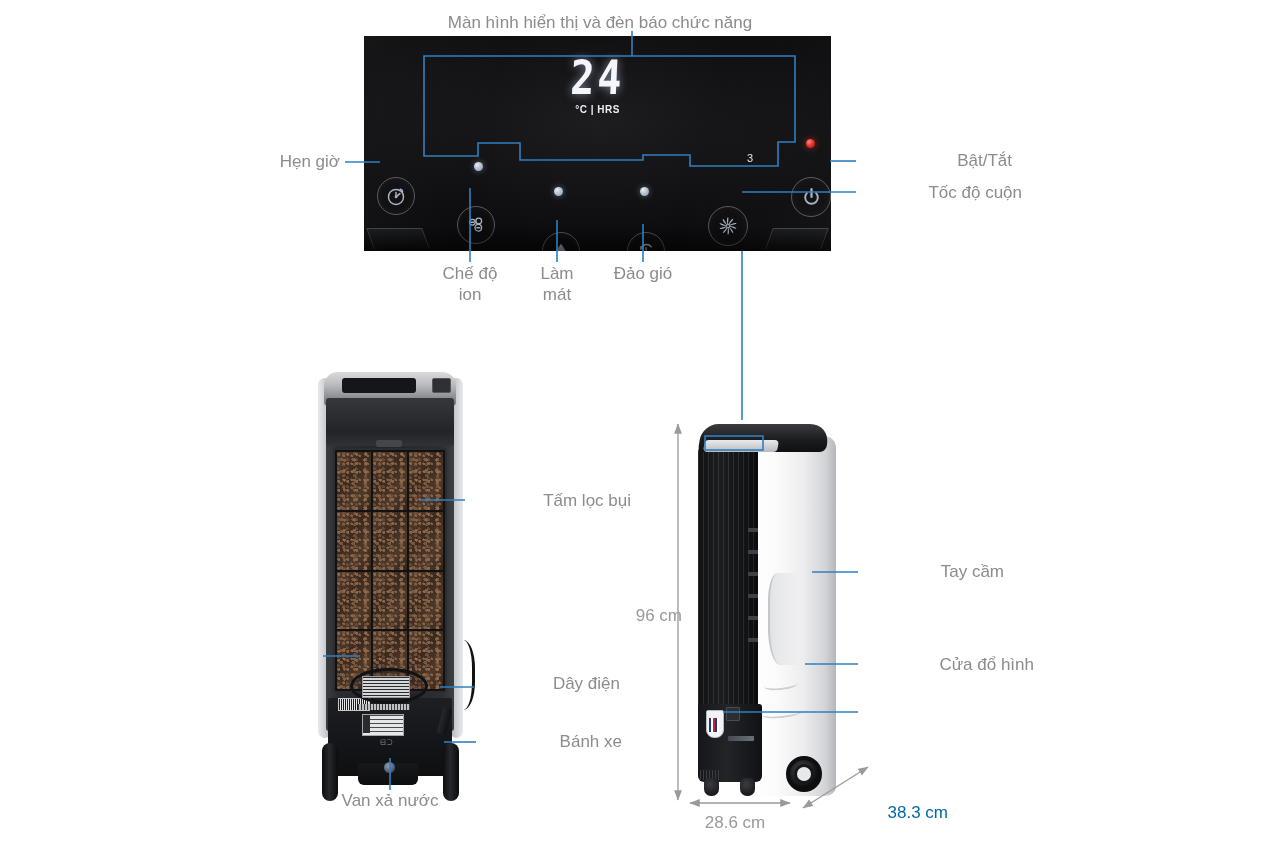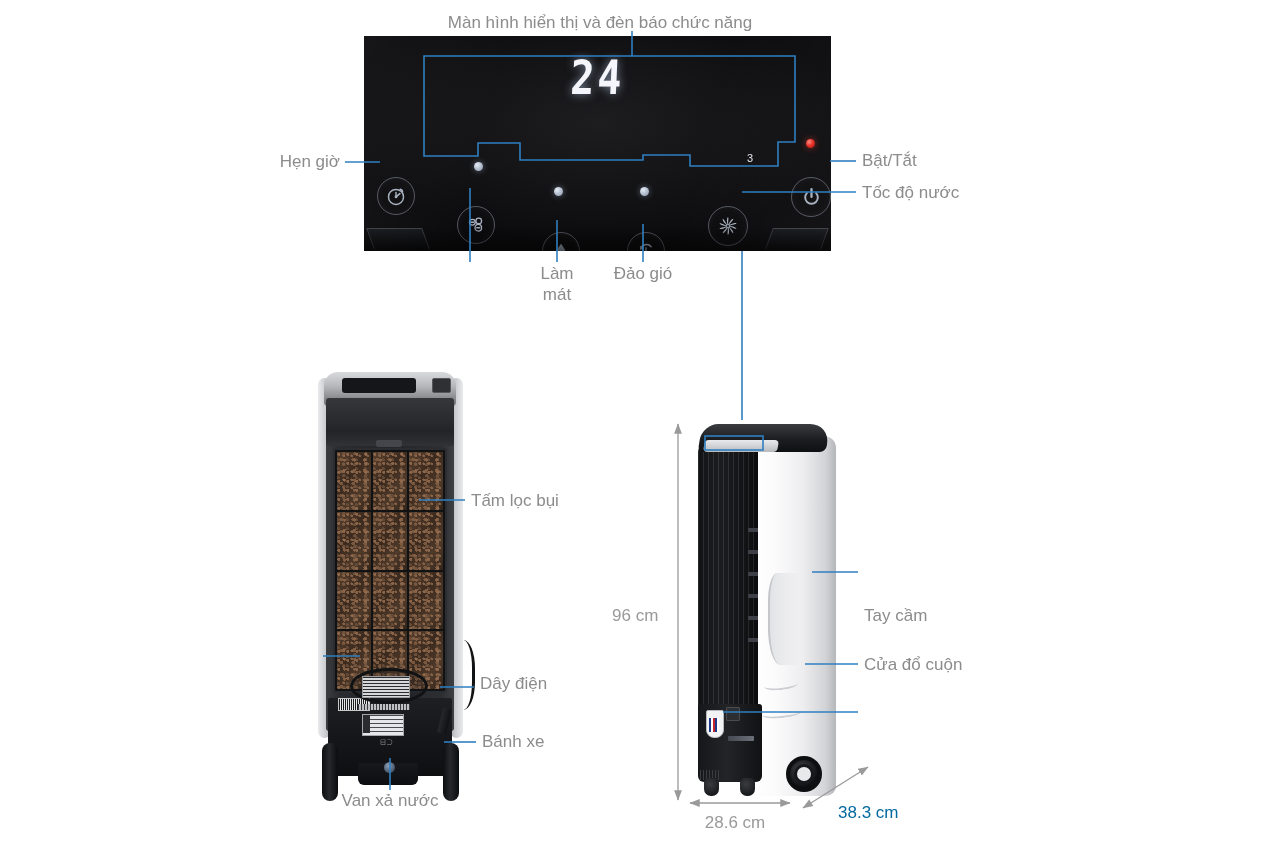"°C | HRS" div { html: none -> <div>°C | HRS</div> }
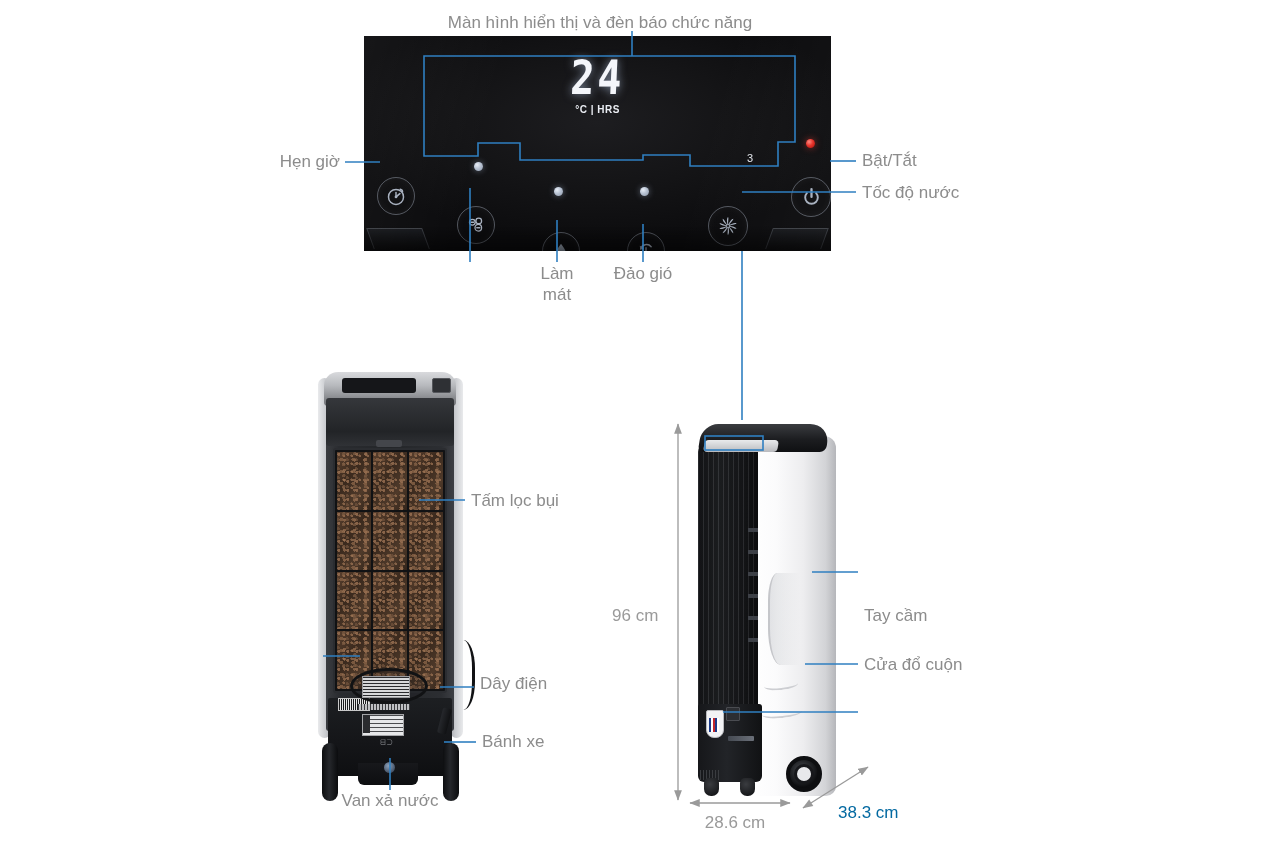"Bật/Tắt" .lbl { text-align: none -> right }
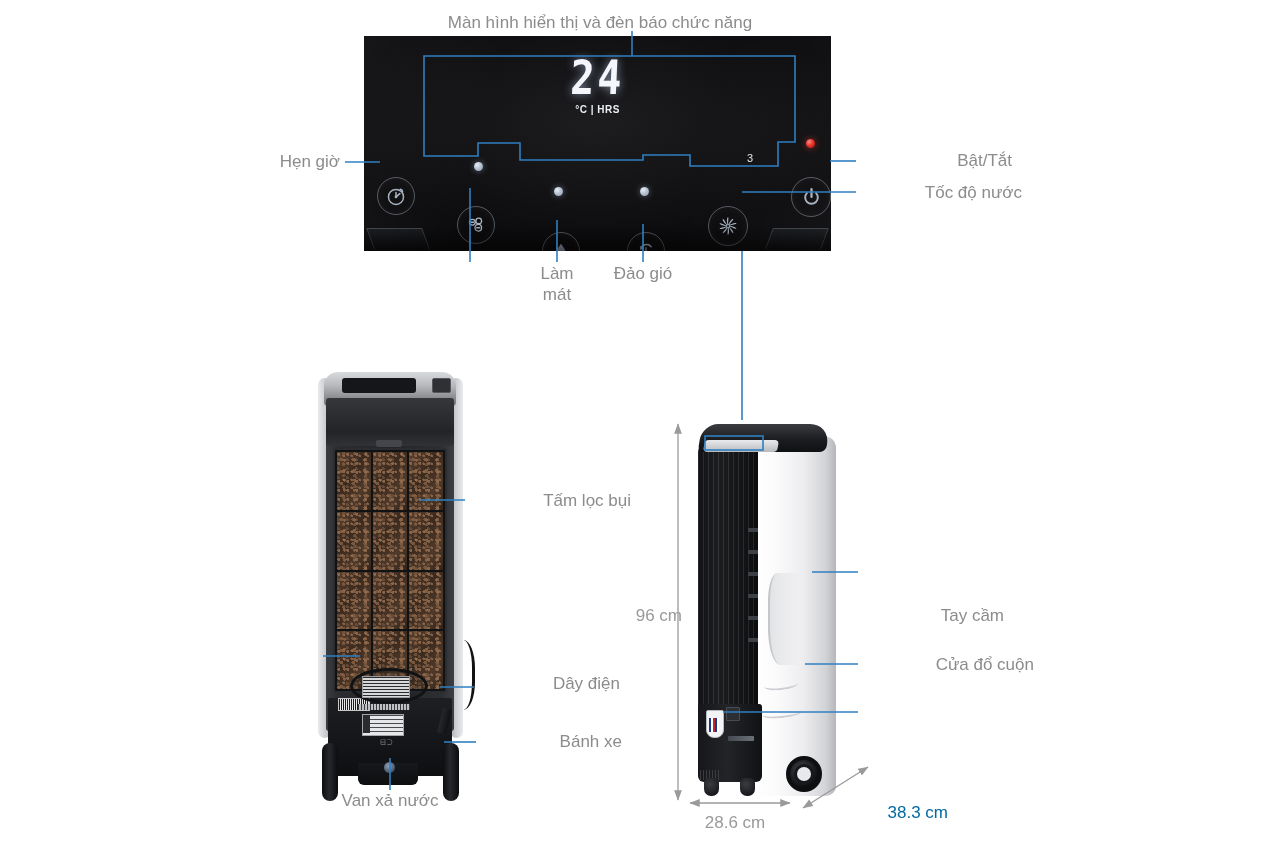"Tốc độ nước" div.lbl { text: nước -> cuộn }
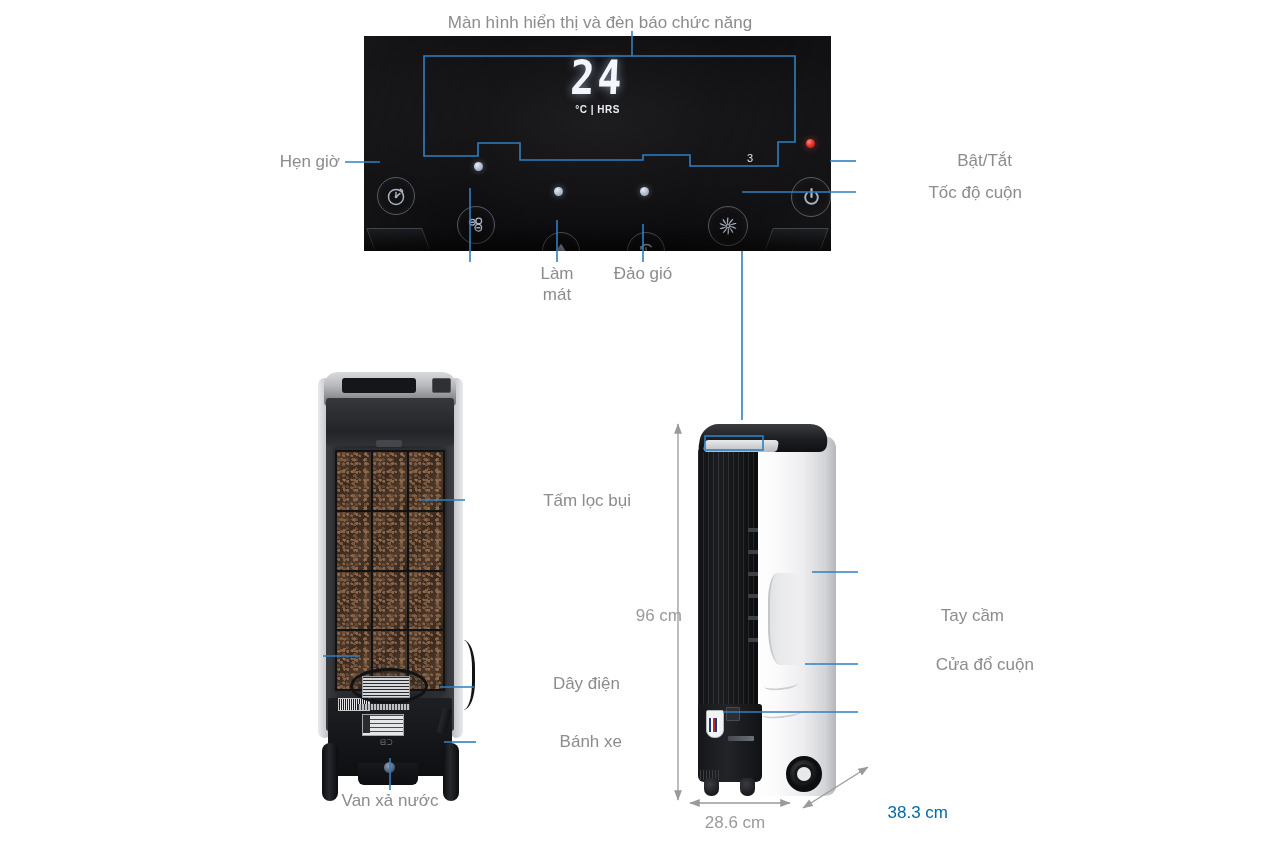"Chế độ" div.lbl { html: none -> <div>Chế độ ion</div> }
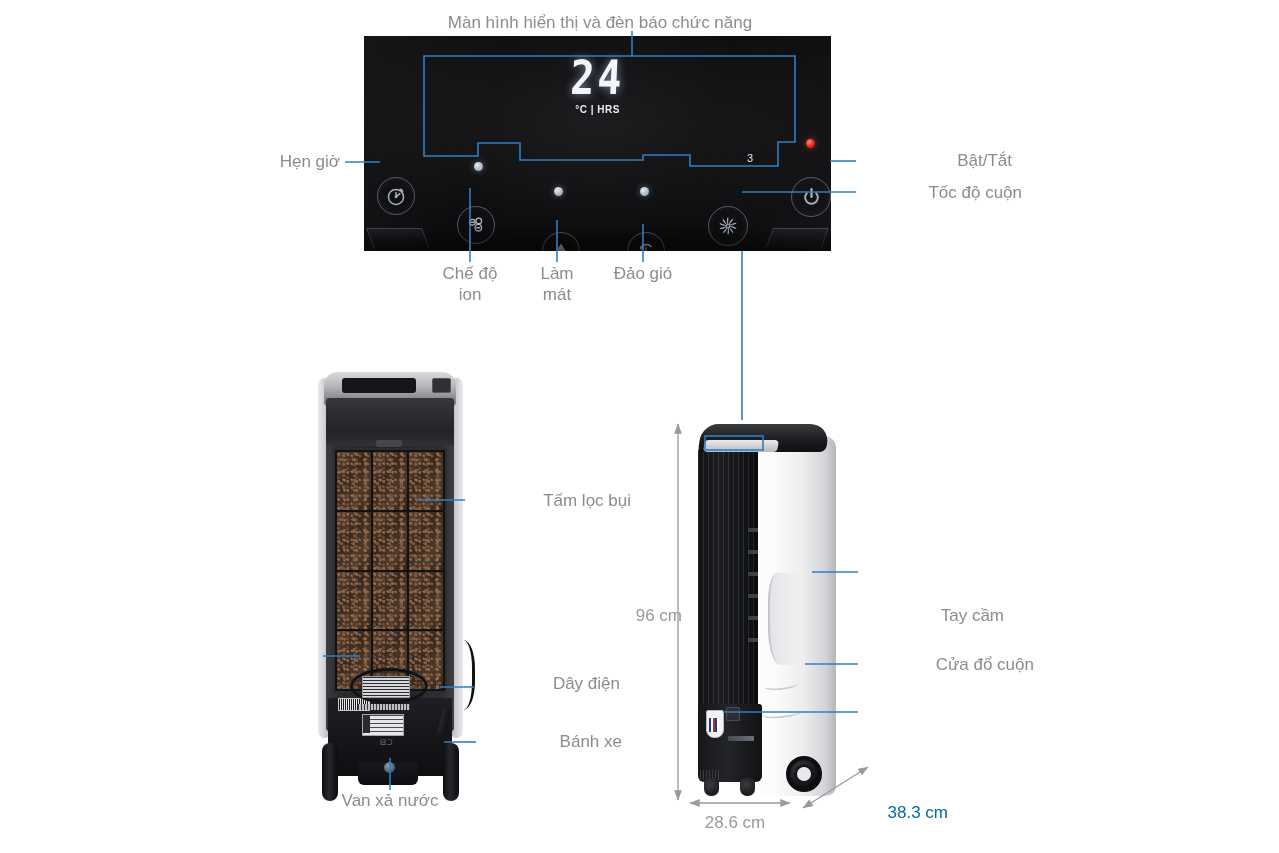"Tay cầm" div.lbl { margin-top: 44px -> none }
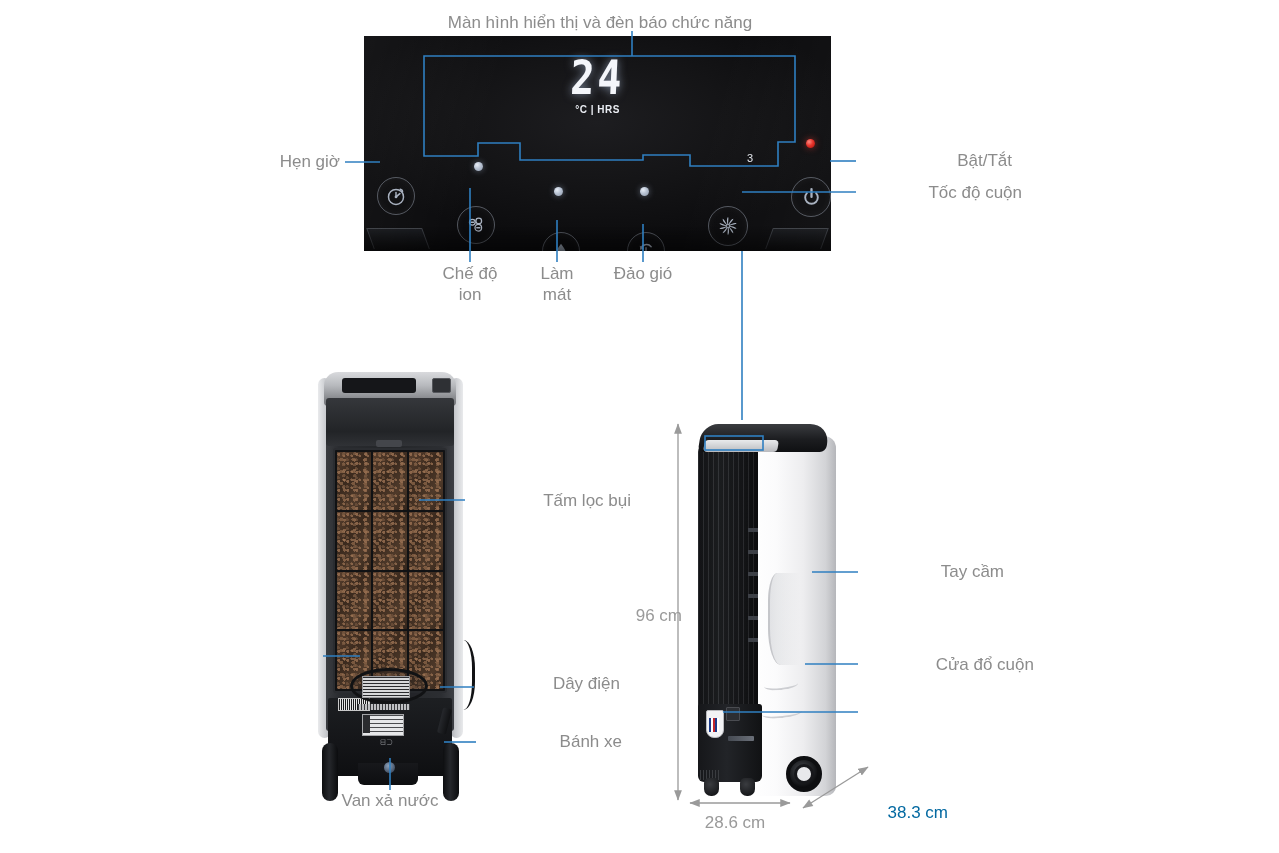"Cửa đổ cuộn" div.lbl { text: cuộn -> hình }
